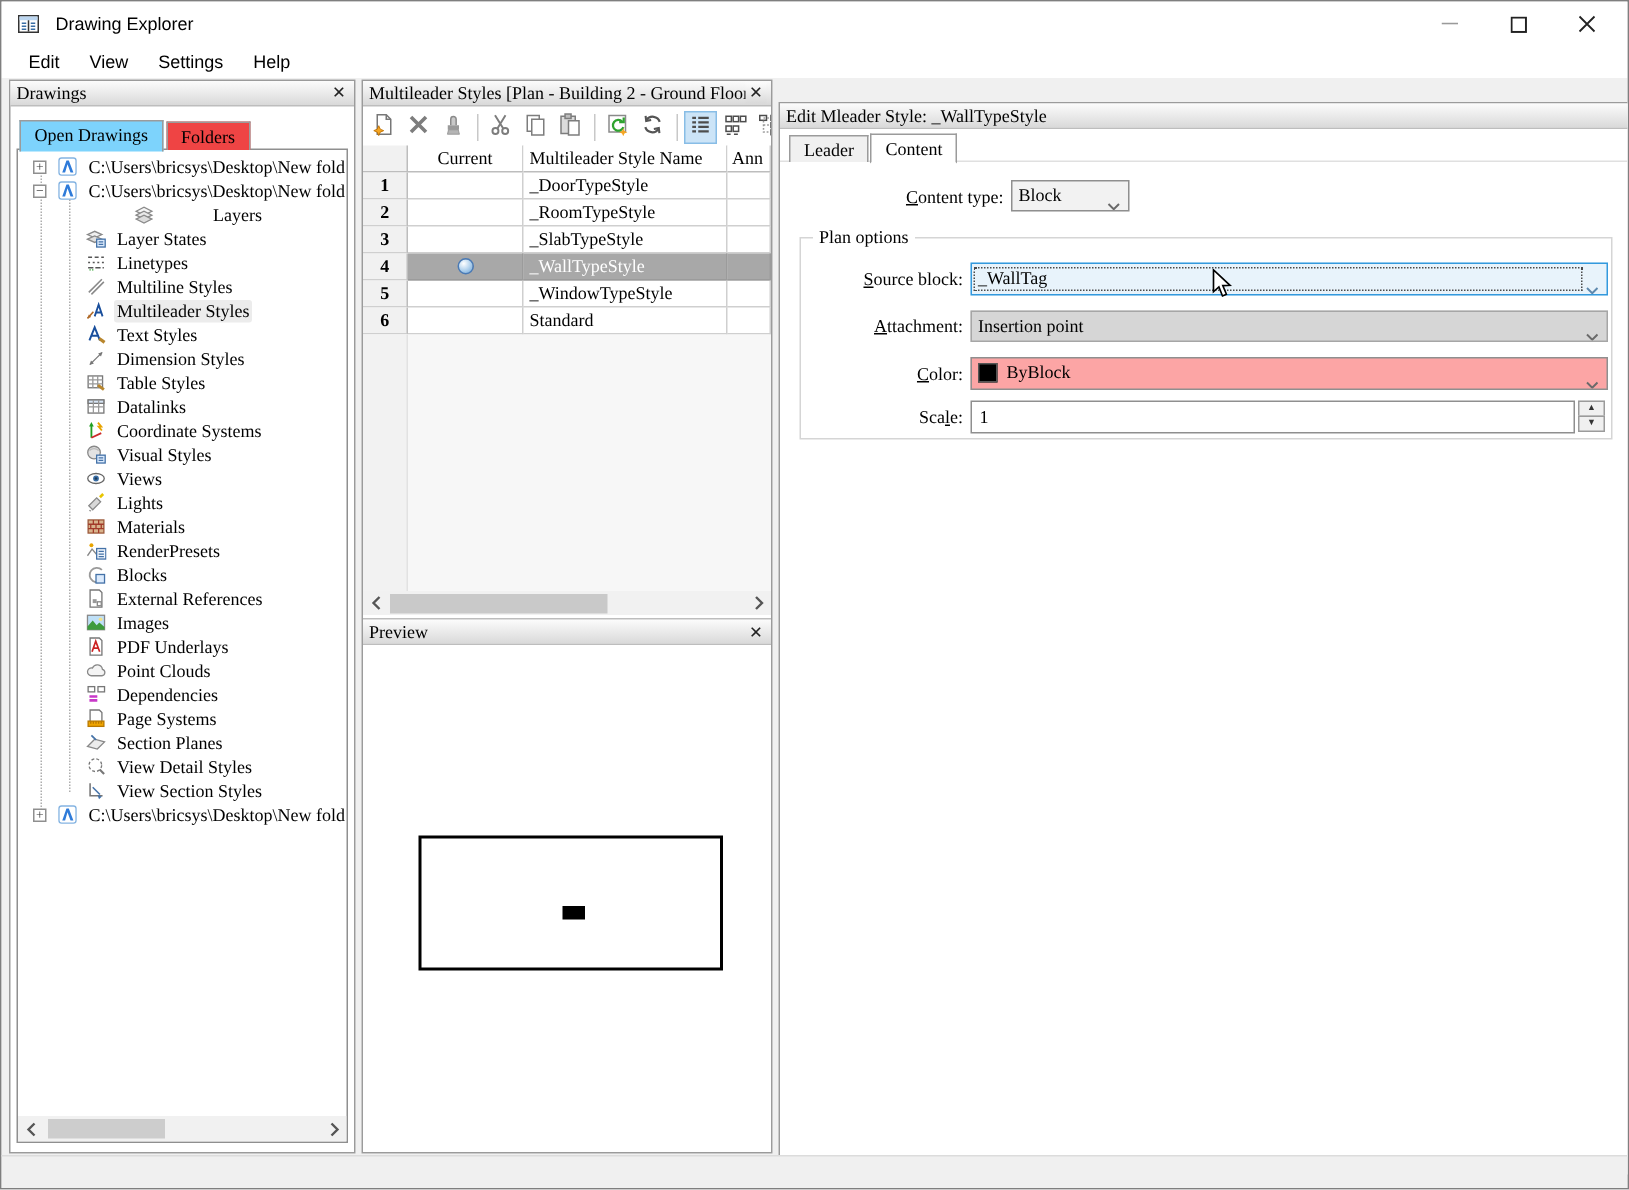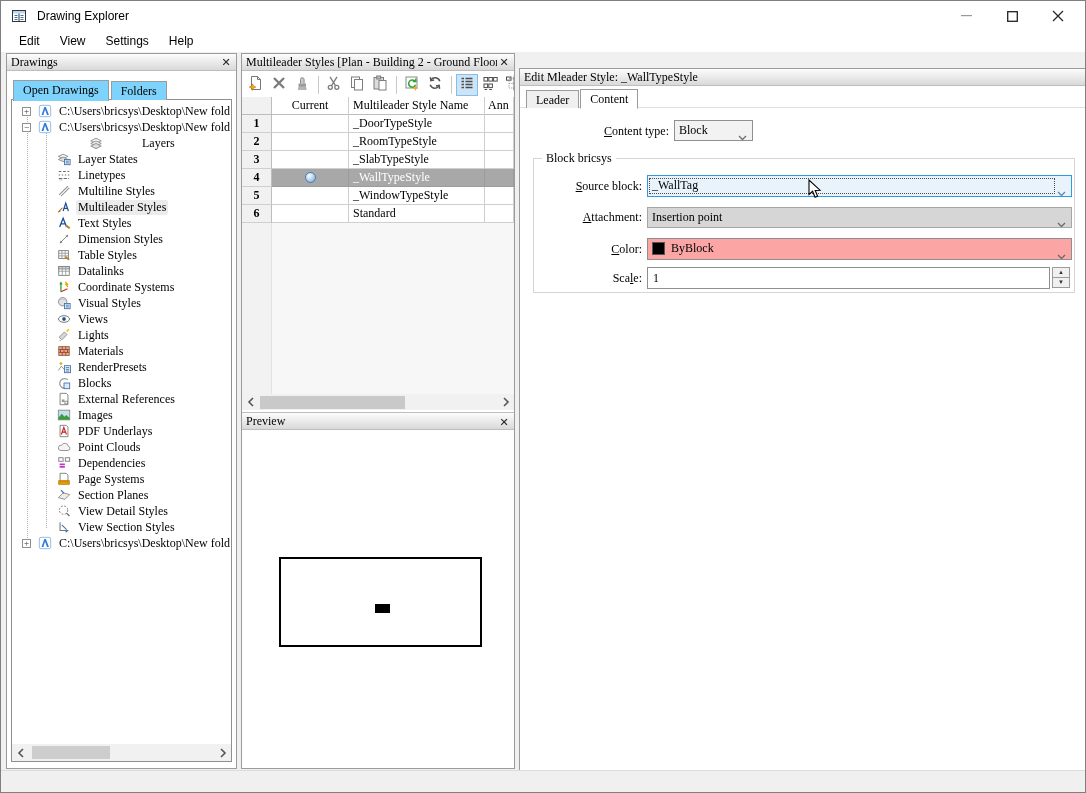"Folders" .dtab { background: #7dd3fc -> #ef4444 }
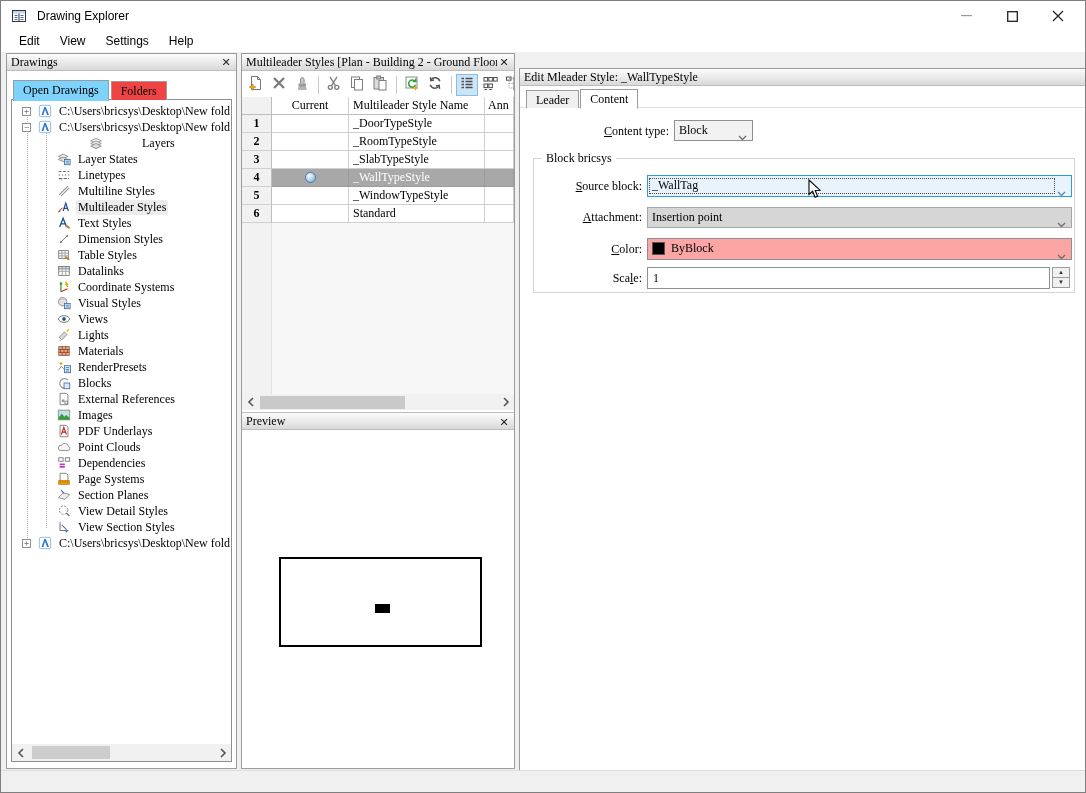"Block bricsys" span.group-title { text: Block bricsys -> Plan options }
